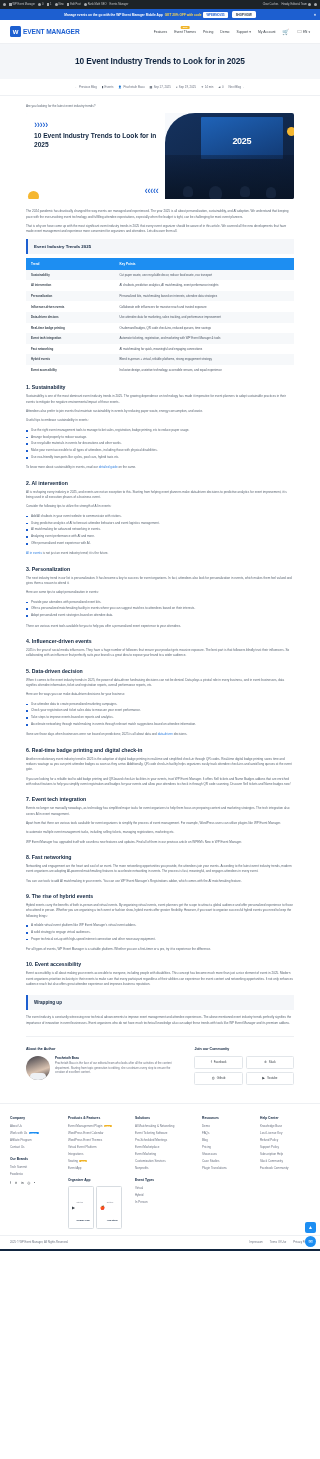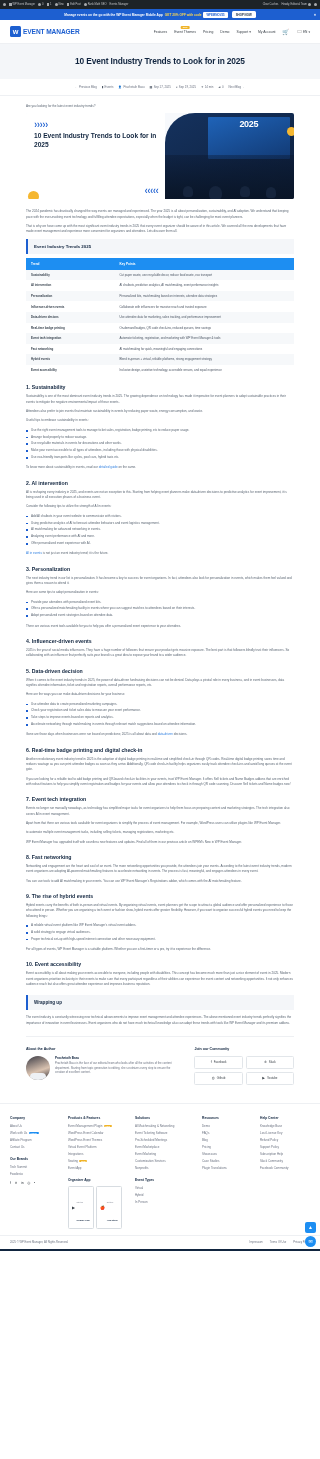"2025" .hero-stage { padding-top: 2px -> 19px; right: 4px -> 11px }
